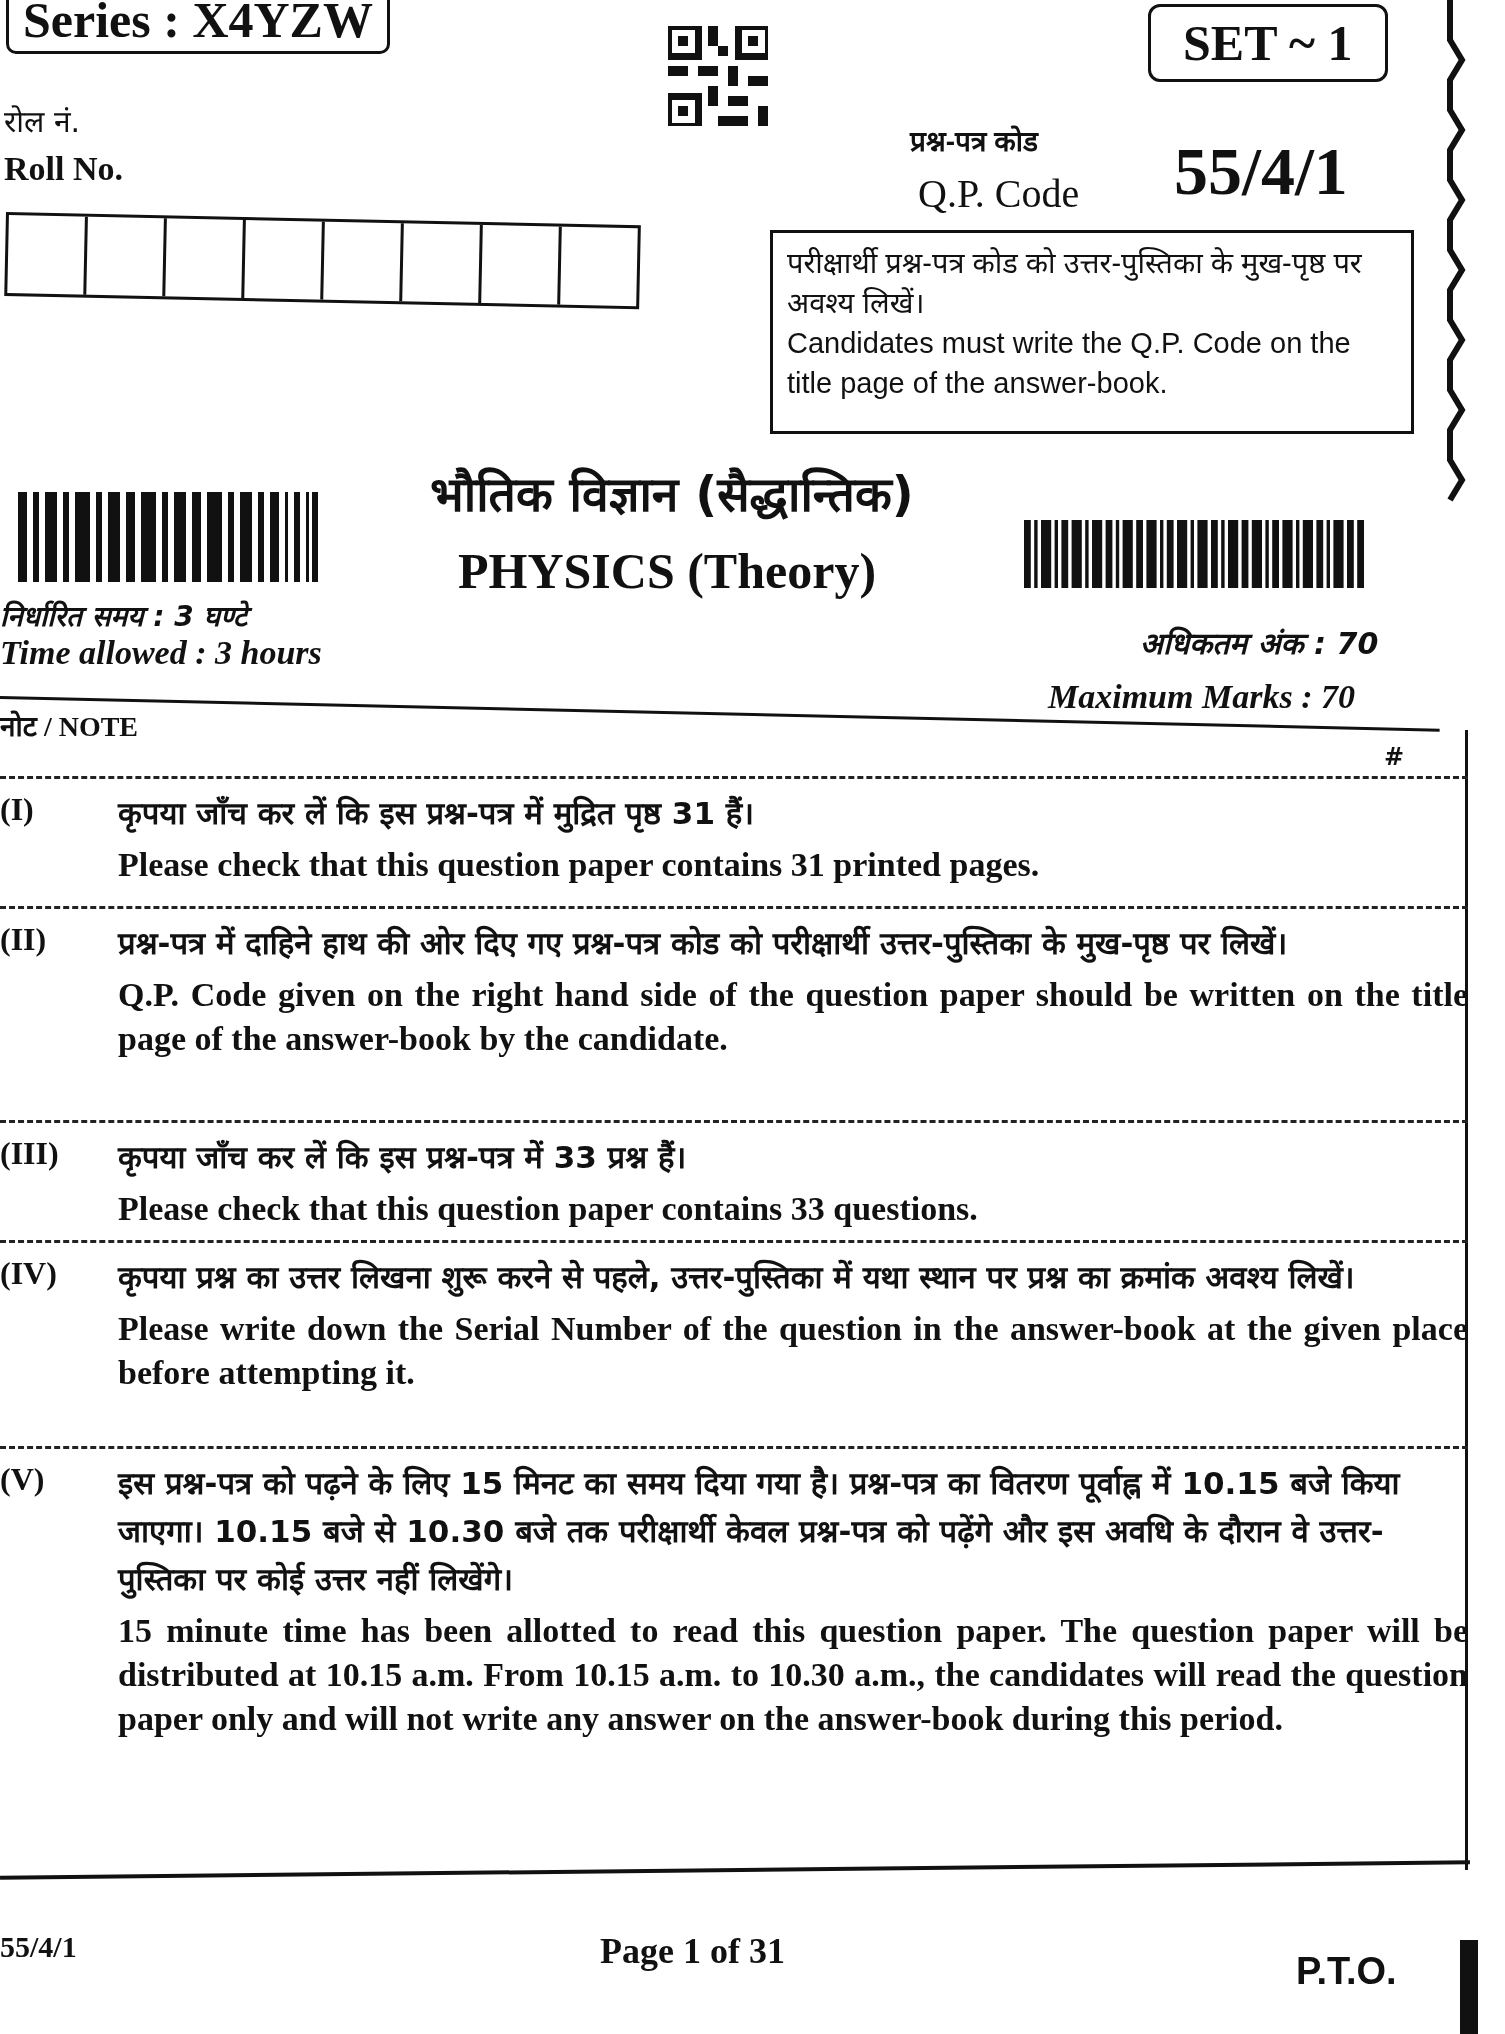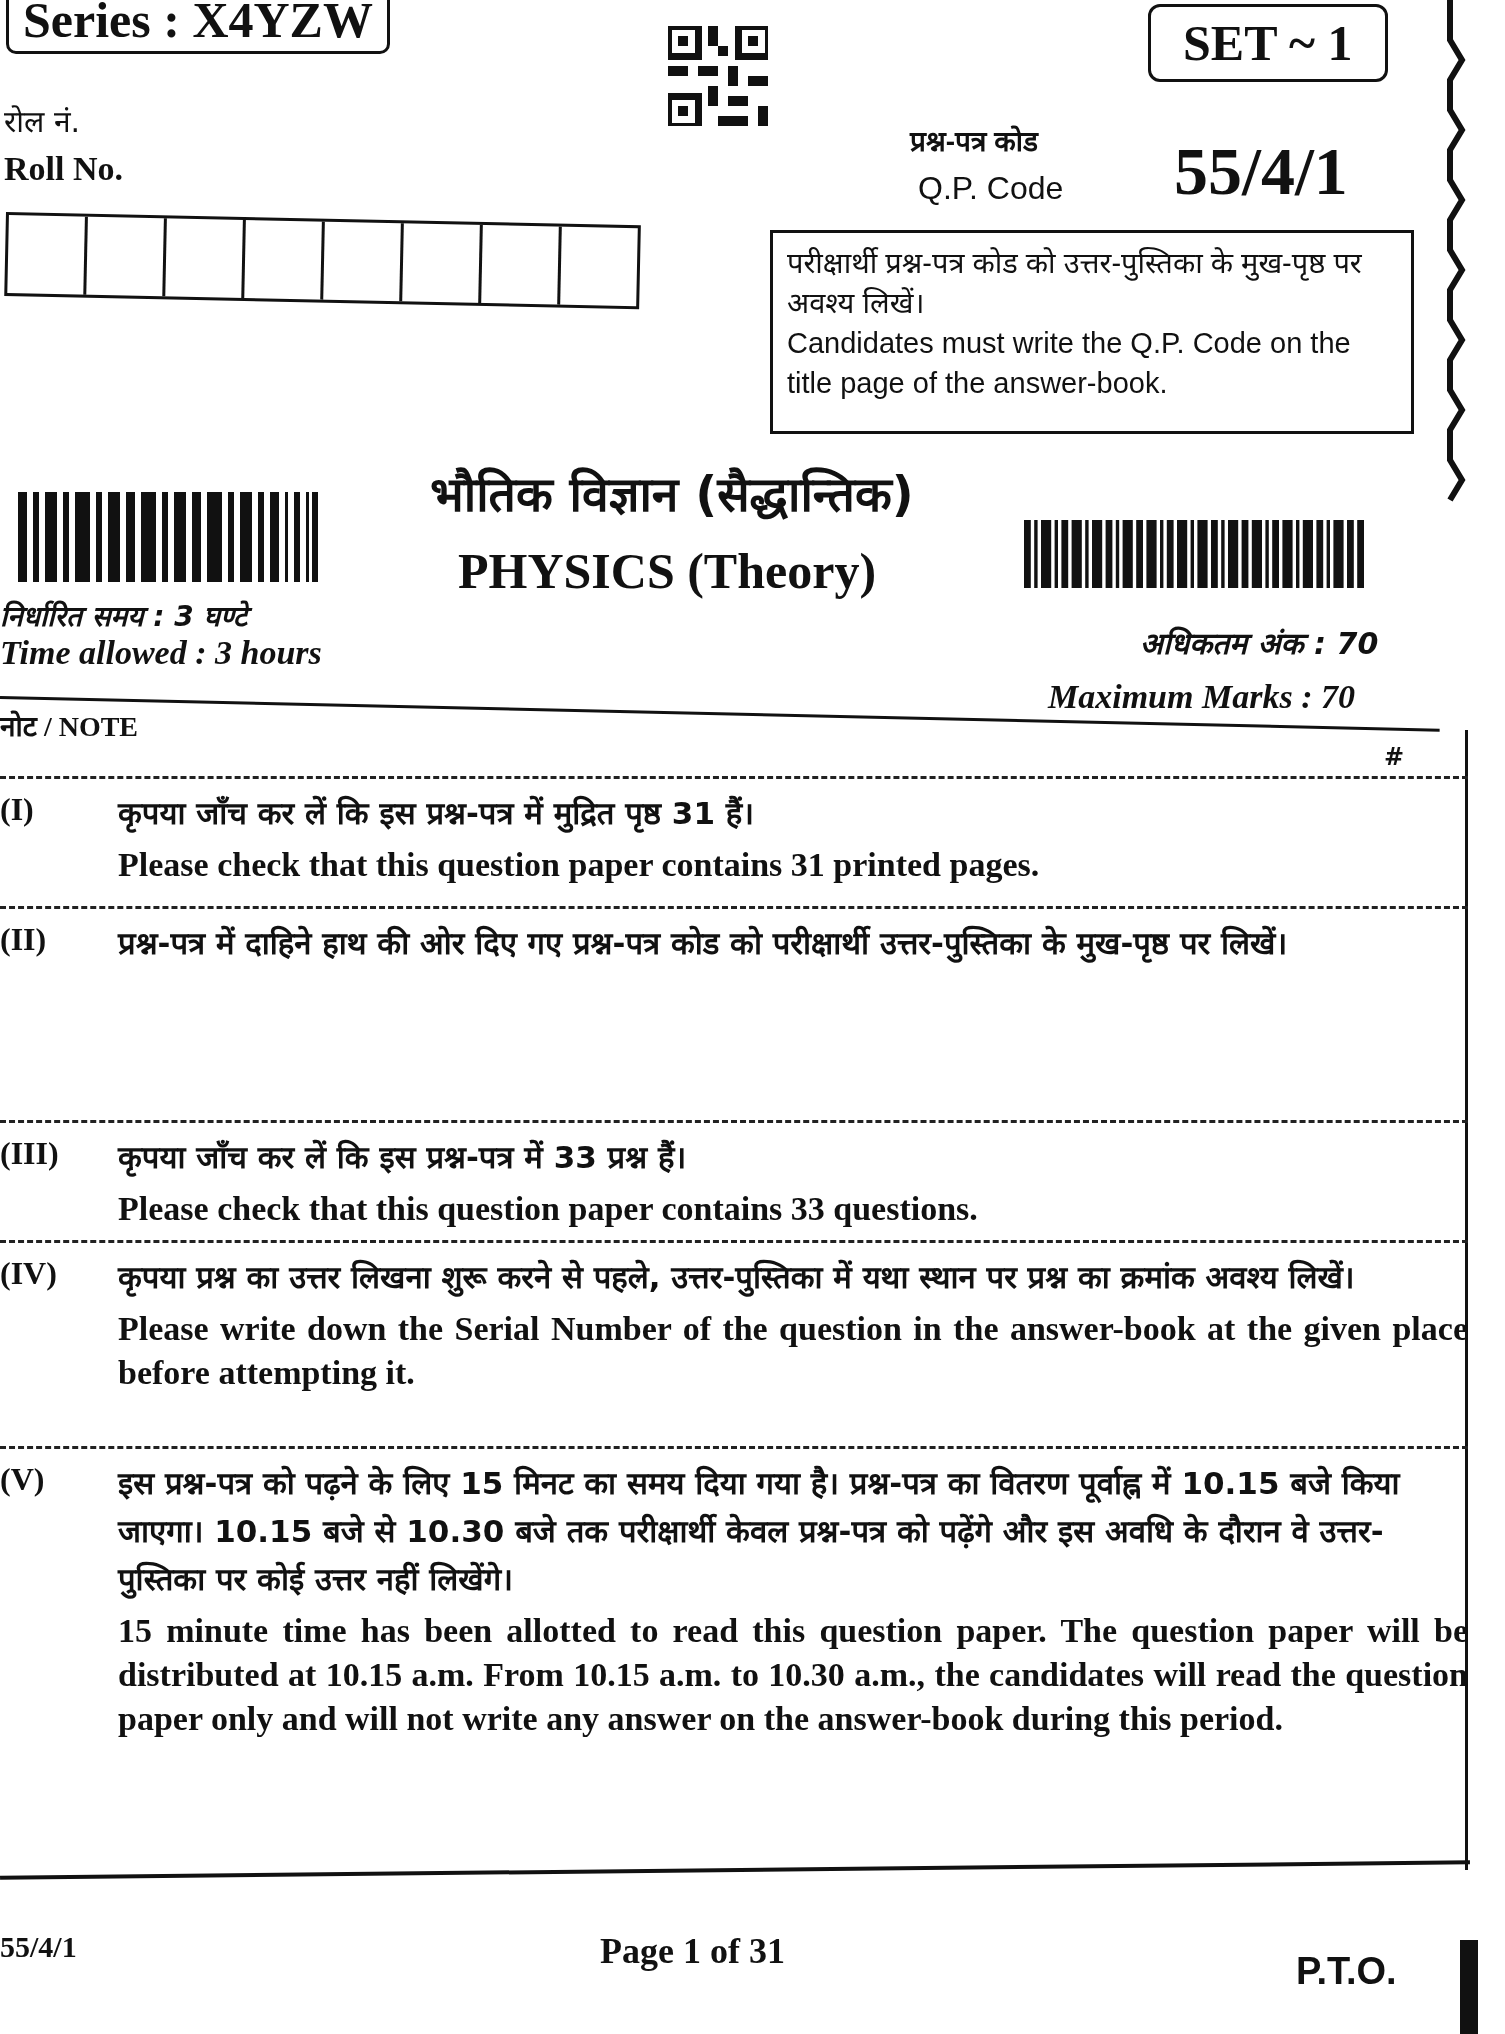"Q.P. Code" .qp-label-en { font-family: Liberation Sans, sans-serif -> Liberation Serif, serif; font-size: 32px -> 40px }
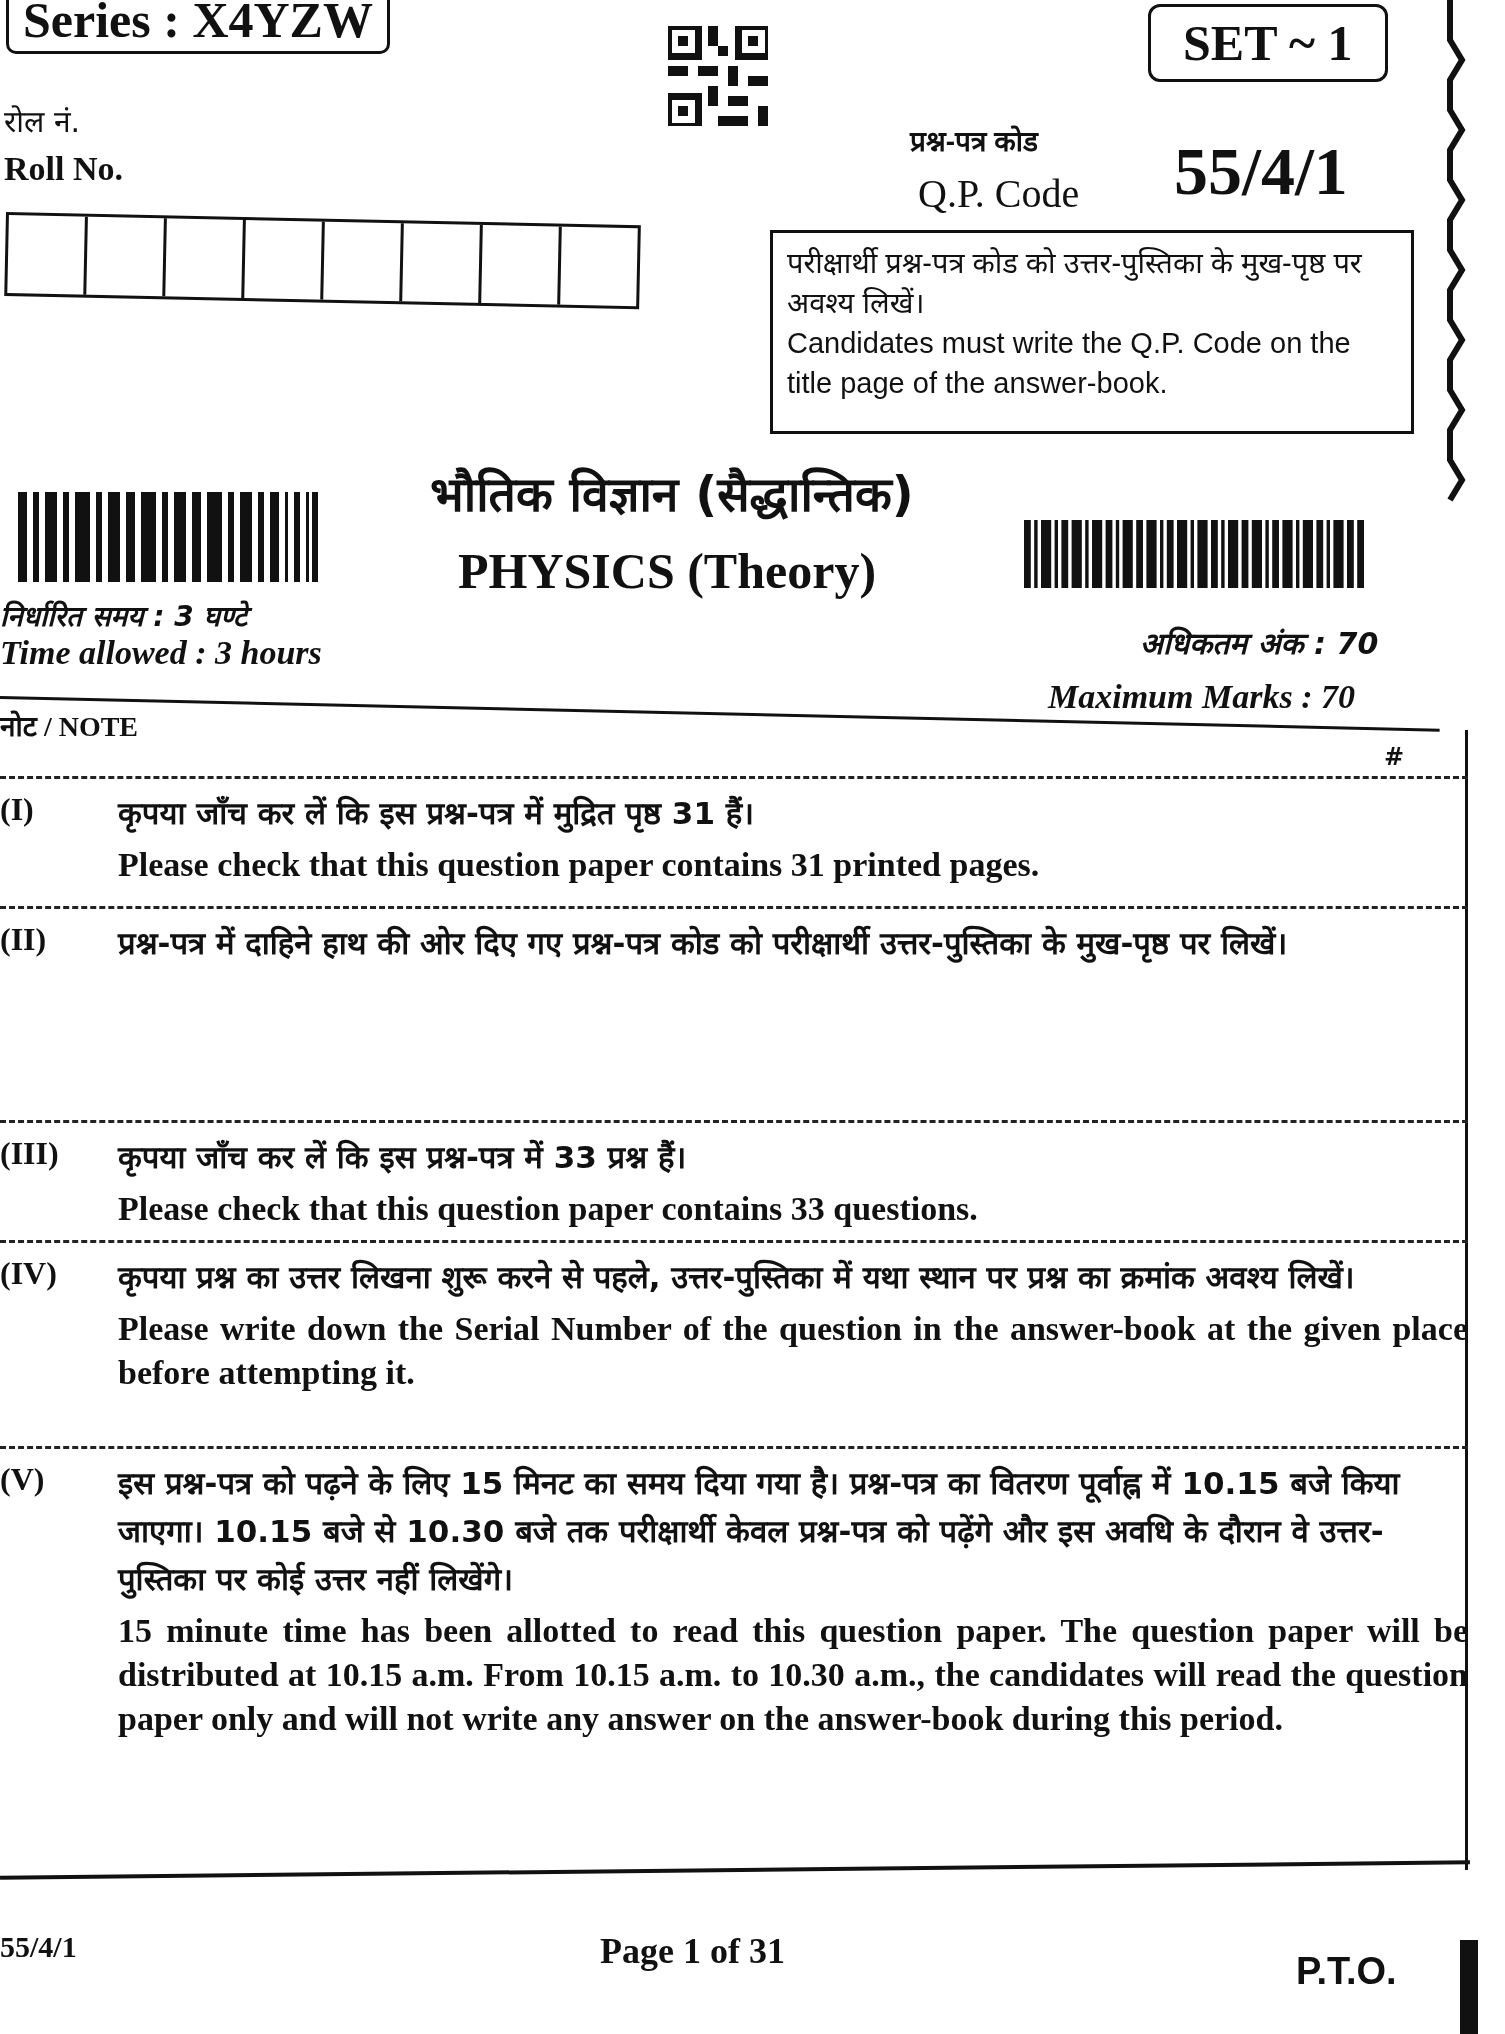"Q.P. Code given on the" div.txt-en { html: none -> <div>Q.P. Code given on the right hand side of the question paper should be written on the title page of the answer-book by the candidate.</div> }
